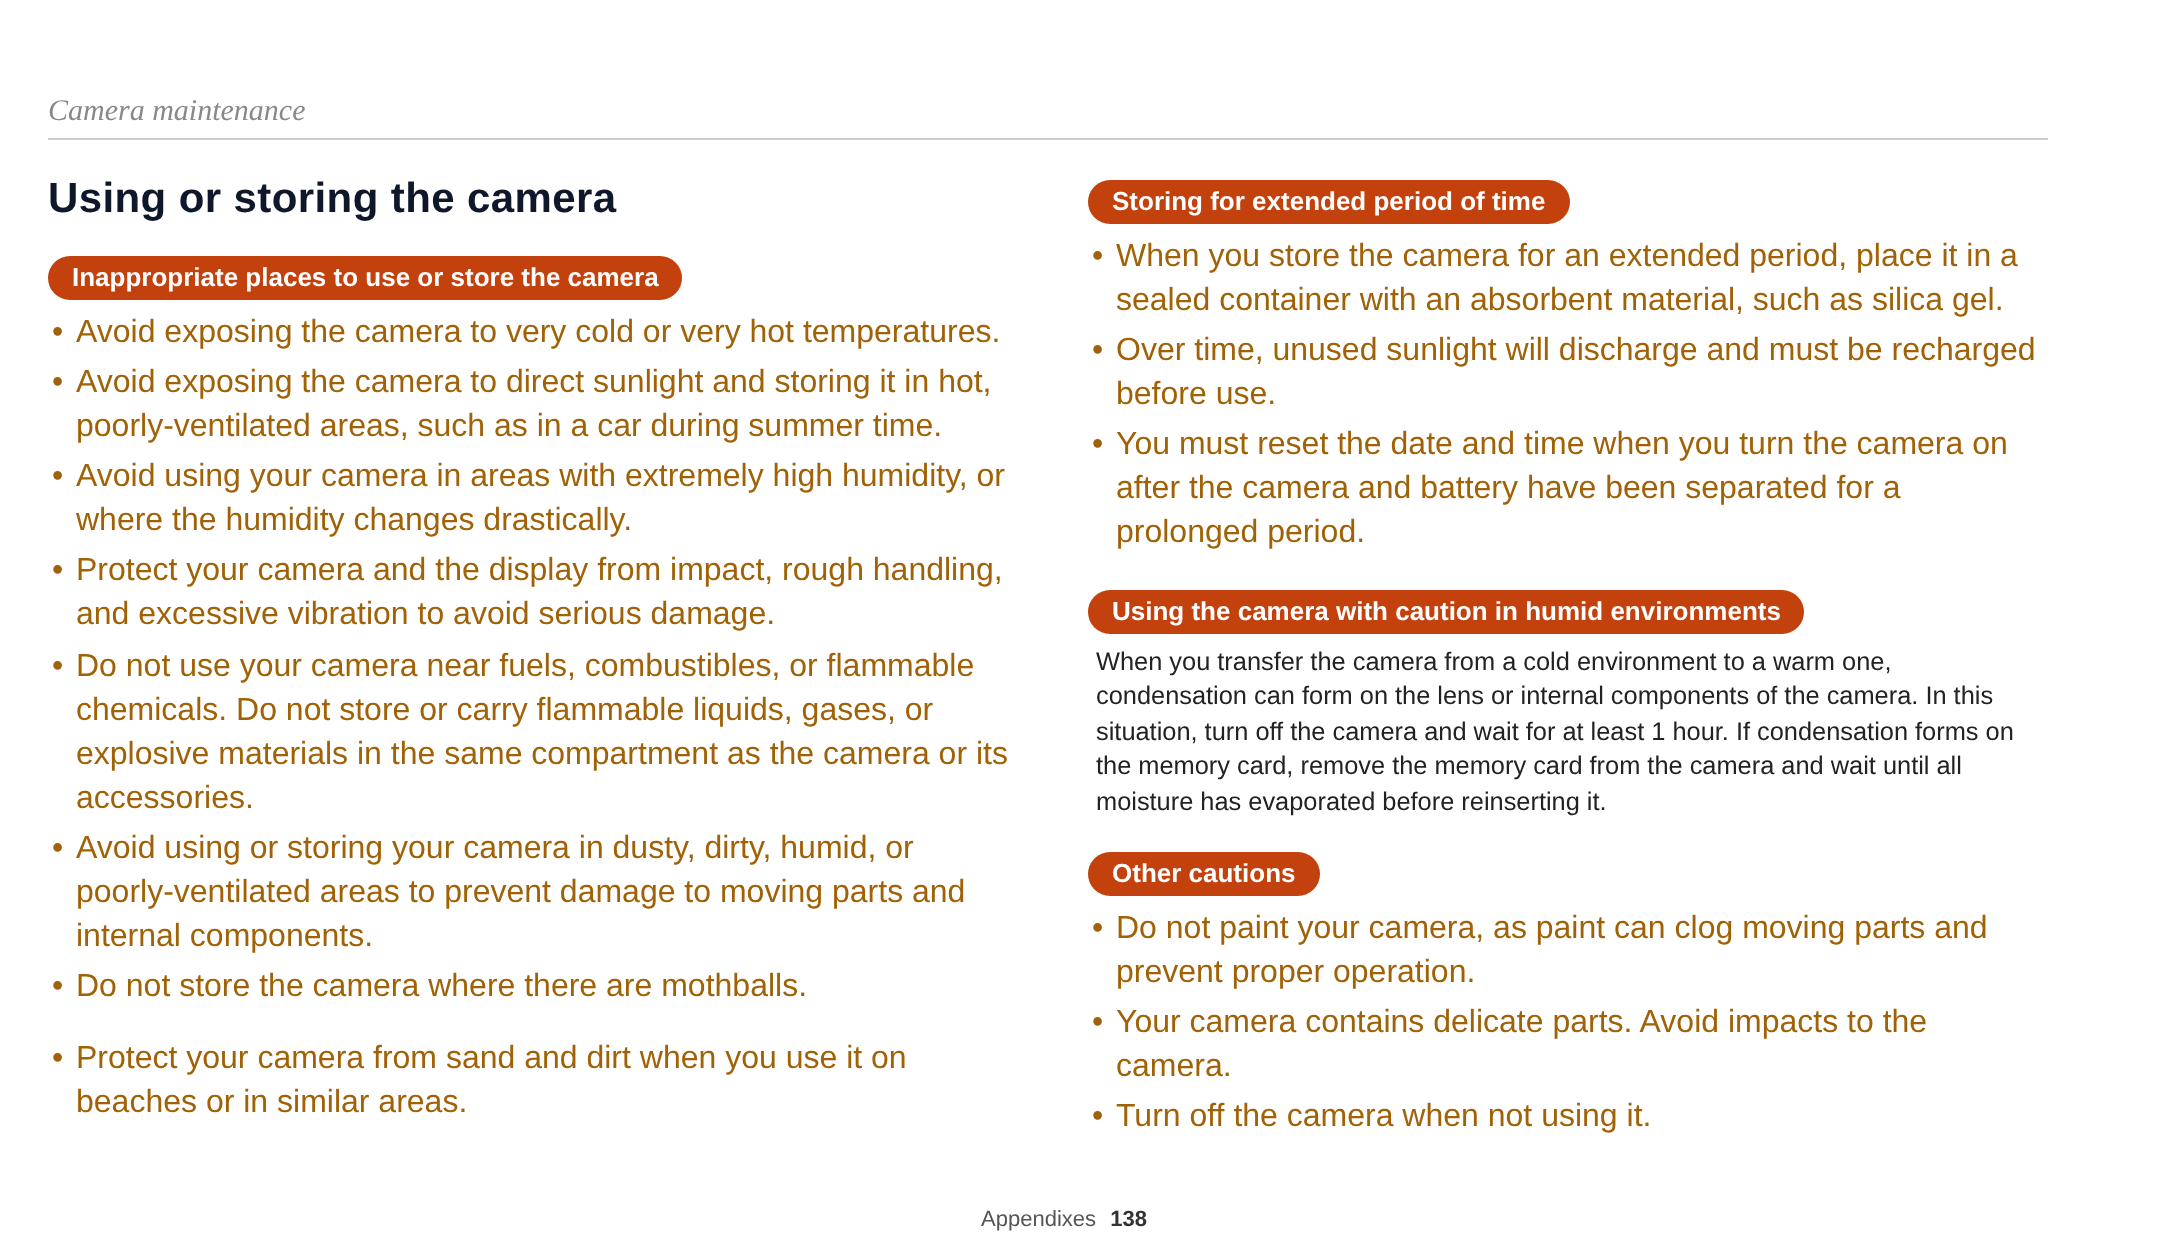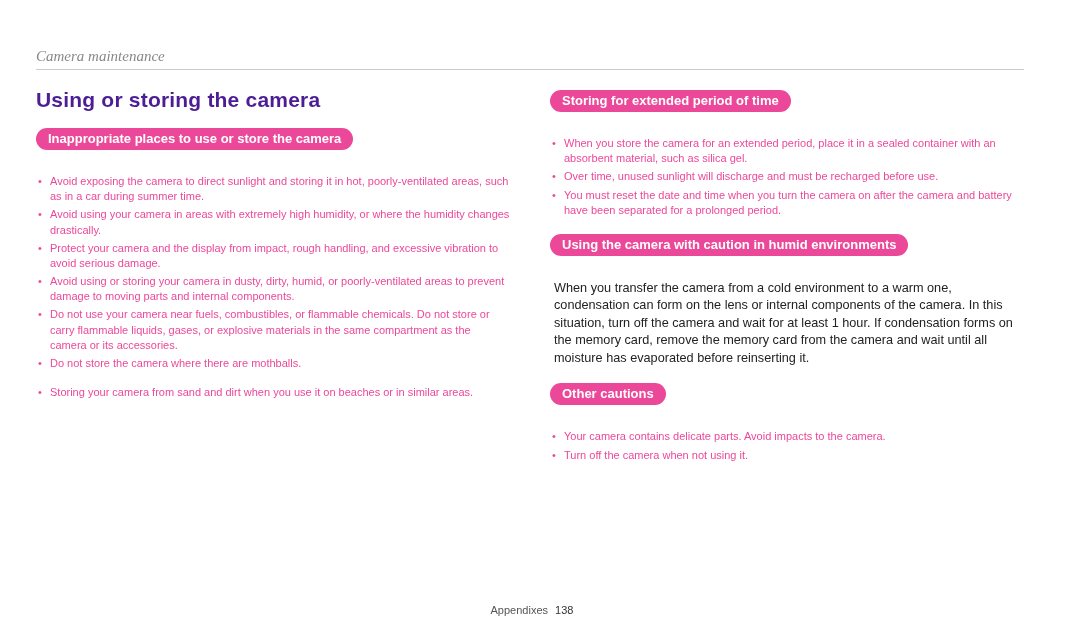"Camera maintenance" .page { padding: 48px 40px 18px 36px -> 48px 40px 18px 24px }
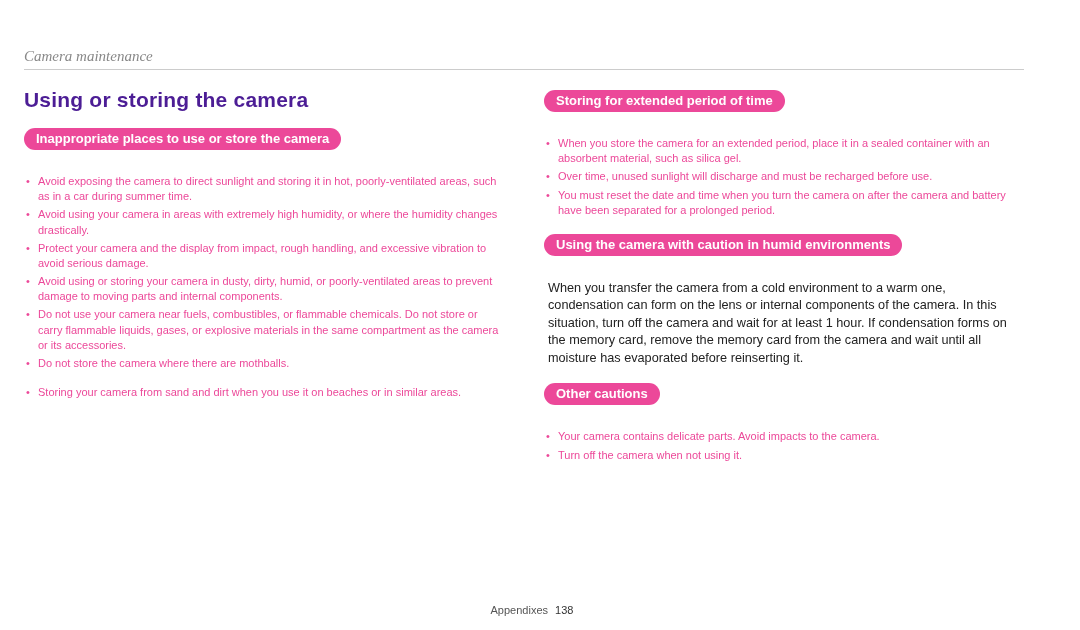"Using or storing the camera" h1.section-title { color: #4c1d95 -> #0f172a }
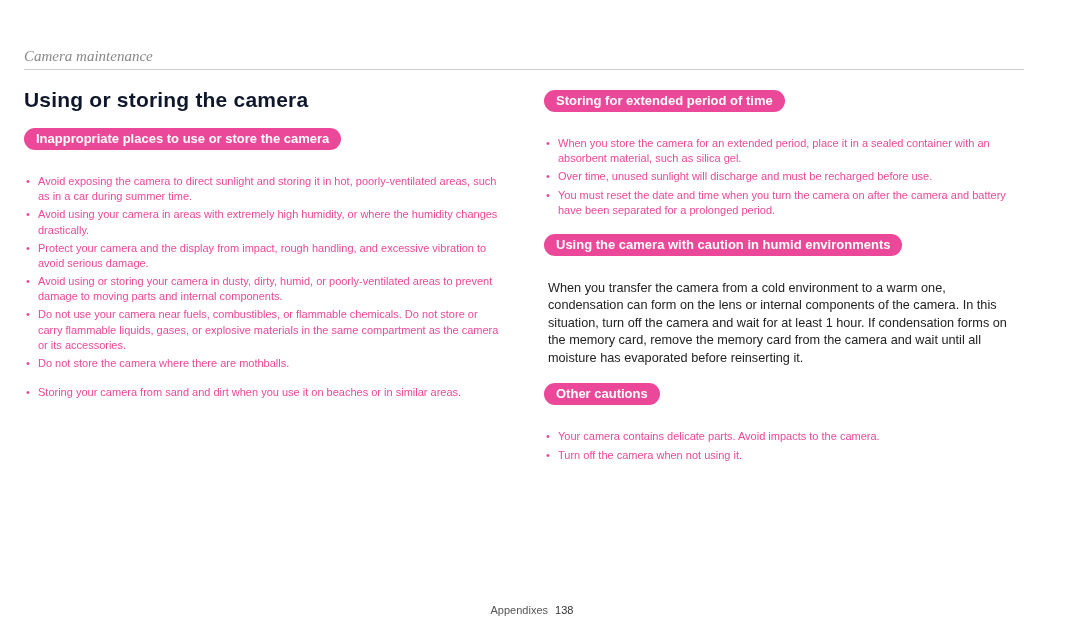"Storing for extended period of" .pill { background: #ec4899 -> #c2410c; margin: 2px 0 24px 0 -> 2px 0 6px 0 }
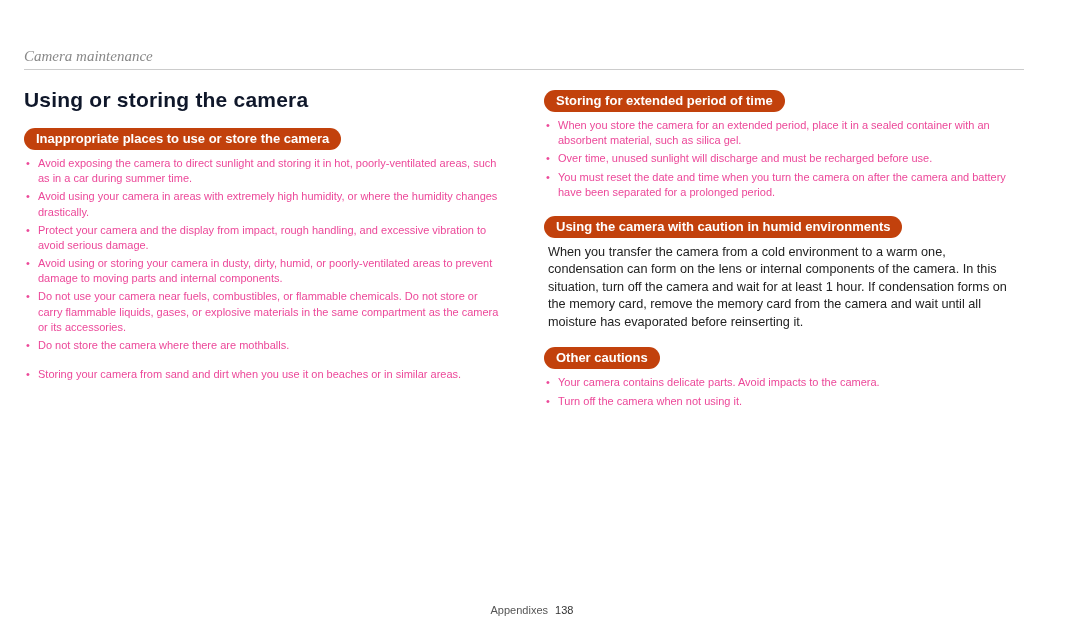"When you store the camera" ul.bullets li { color: #ec4899 -> #a16207; font-size: 11px -> 16px }
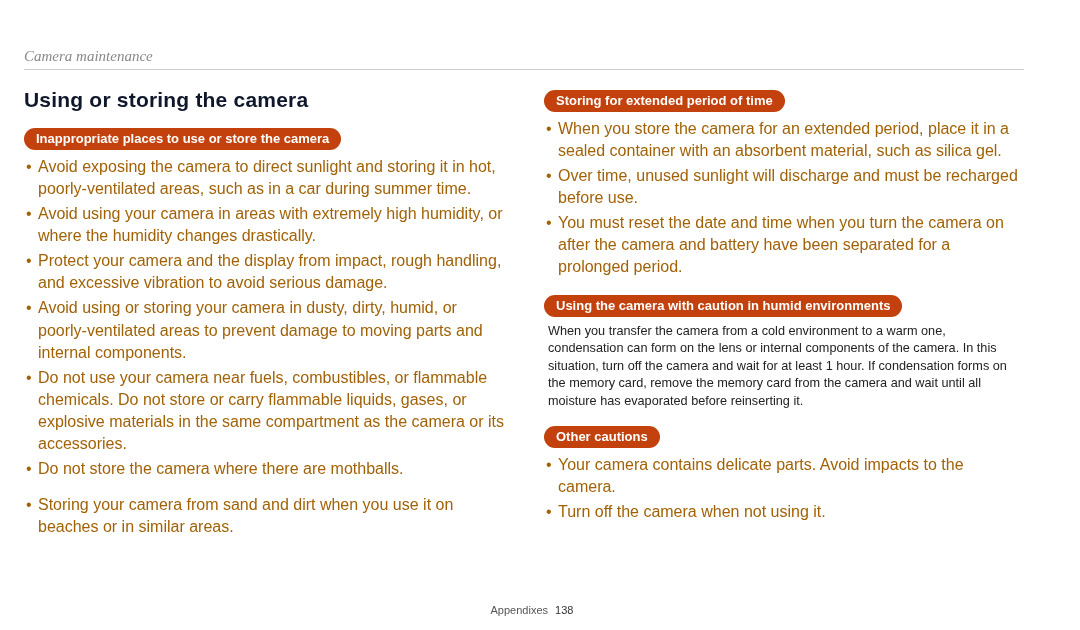"Avoid exposing the camera to very" li { html: none -> <li>Avoid exposing the camera to very cold or very hot temperatures.</li> }
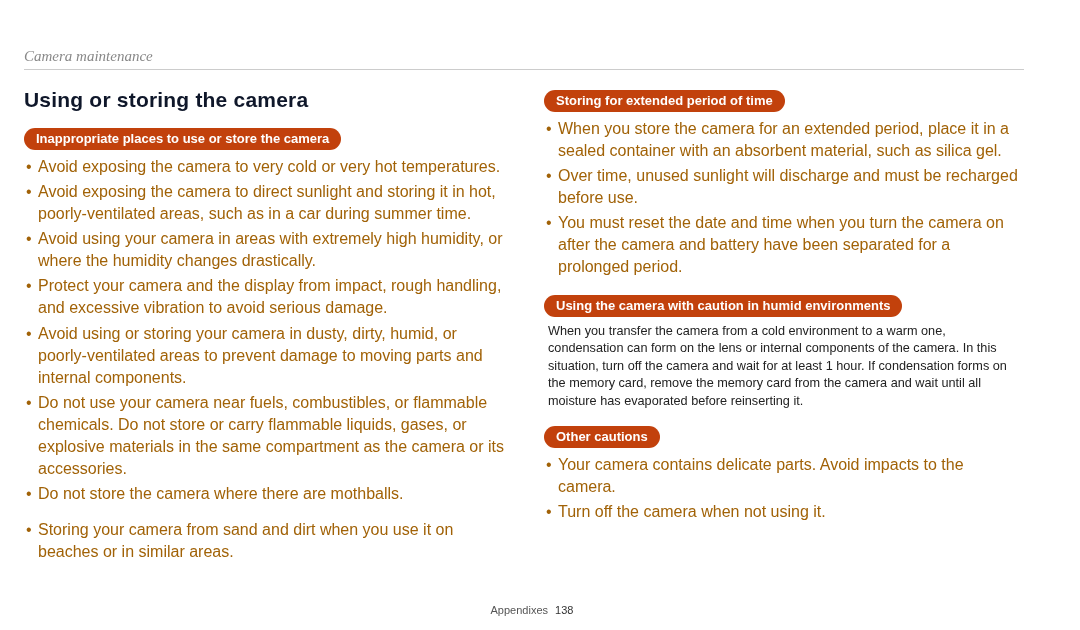"Avoid using or storing your" li { order: before "Do not use your camera" -> after "Do not use your camera" }
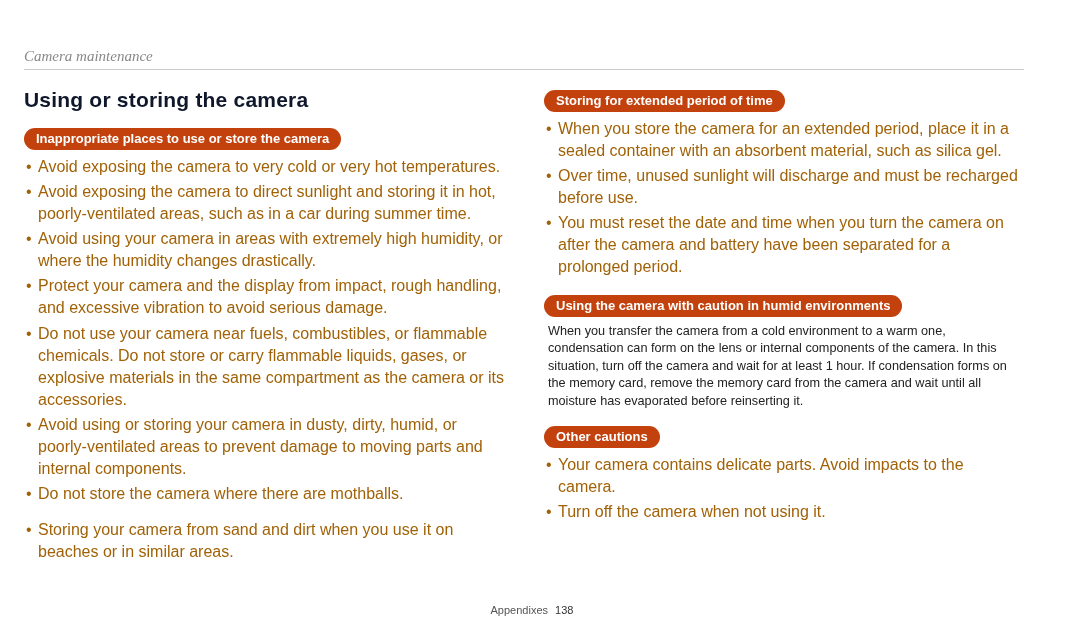"Do not paint your camera," li { html: none -> <li>Do not paint your camera, as paint can clog moving parts and prevent proper operation.</li> }
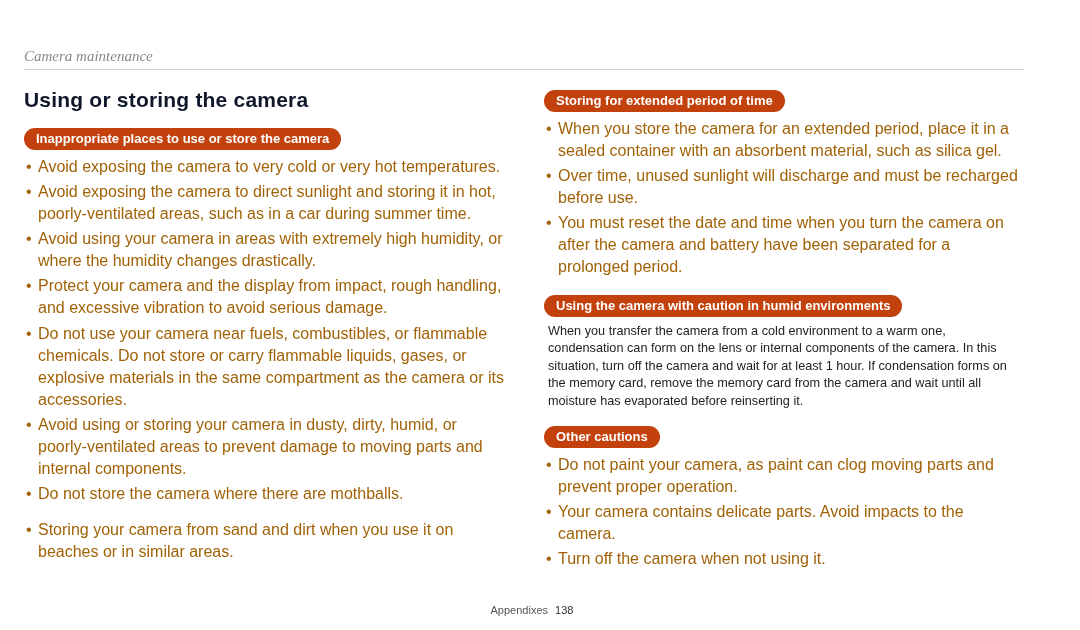"Storing your camera from sand" li { text: Storing -> Protect }
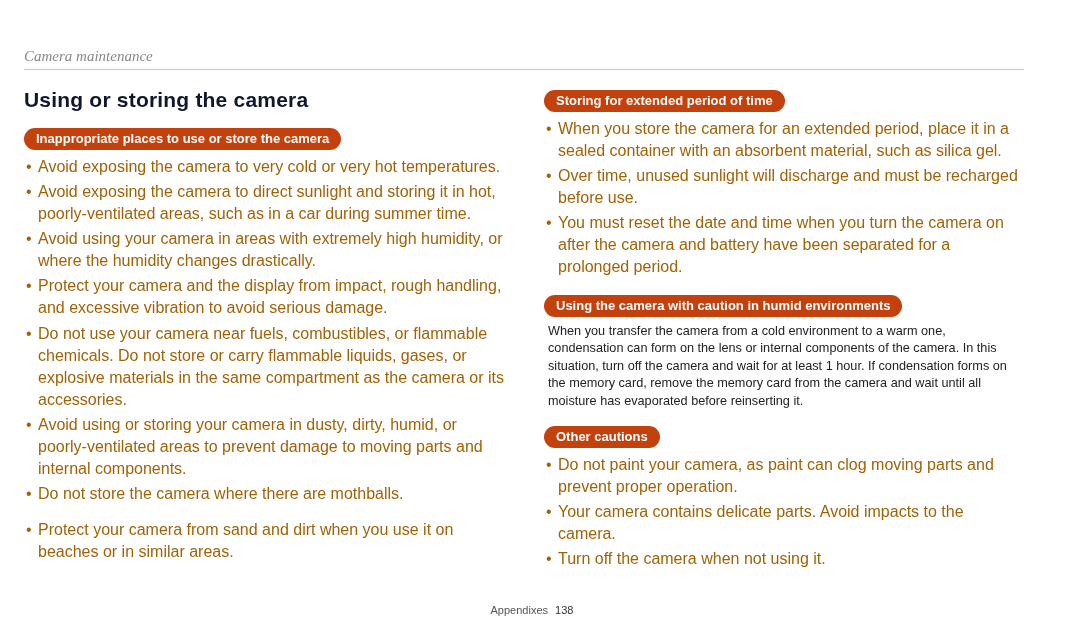"138" .footer .pnum { font-weight: 400 -> 700 }
